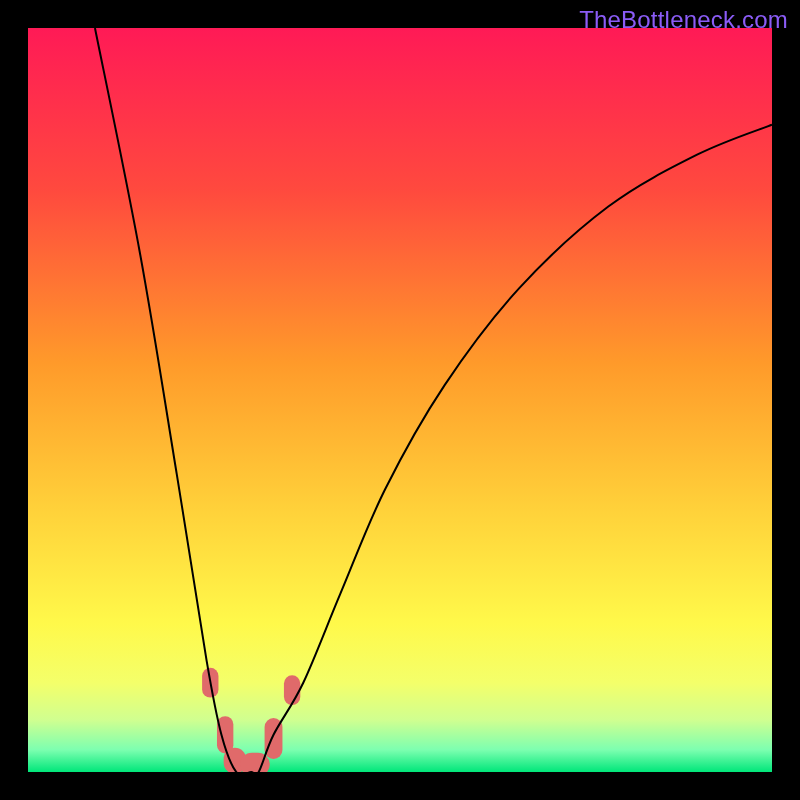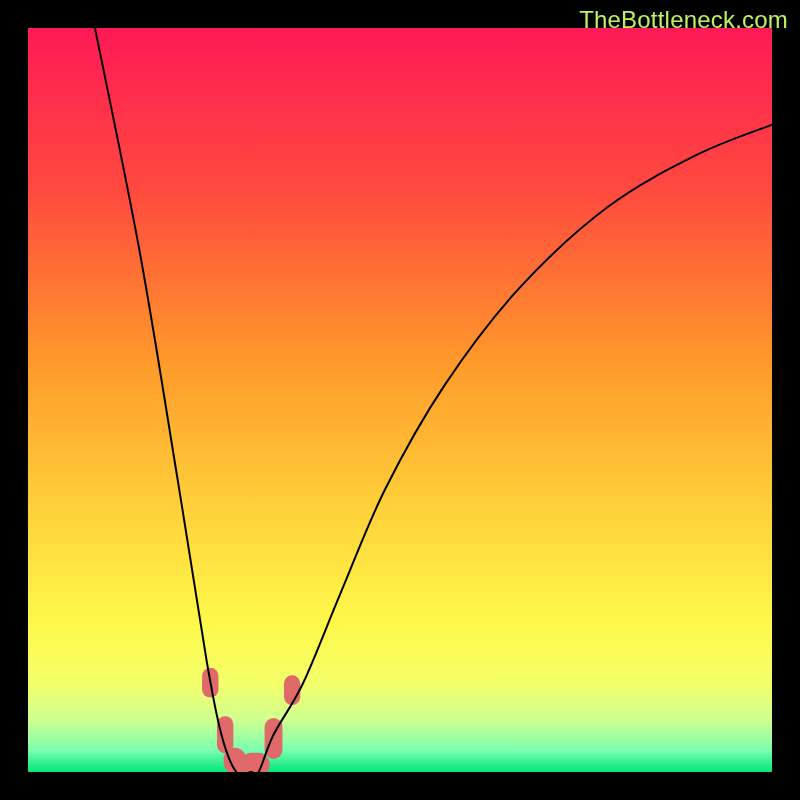"TheBottleneck.com" .watermark { color: #bef264 -> #8b5cf6 }
